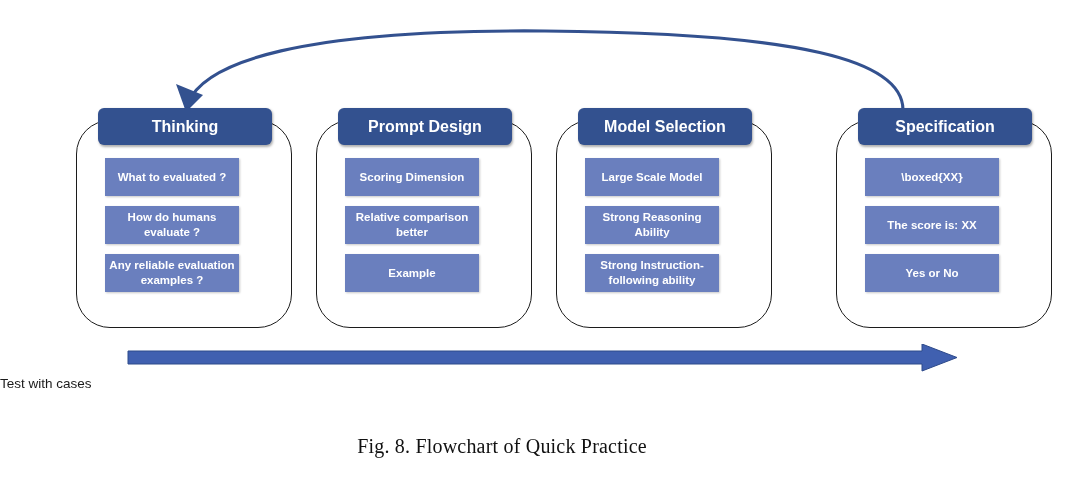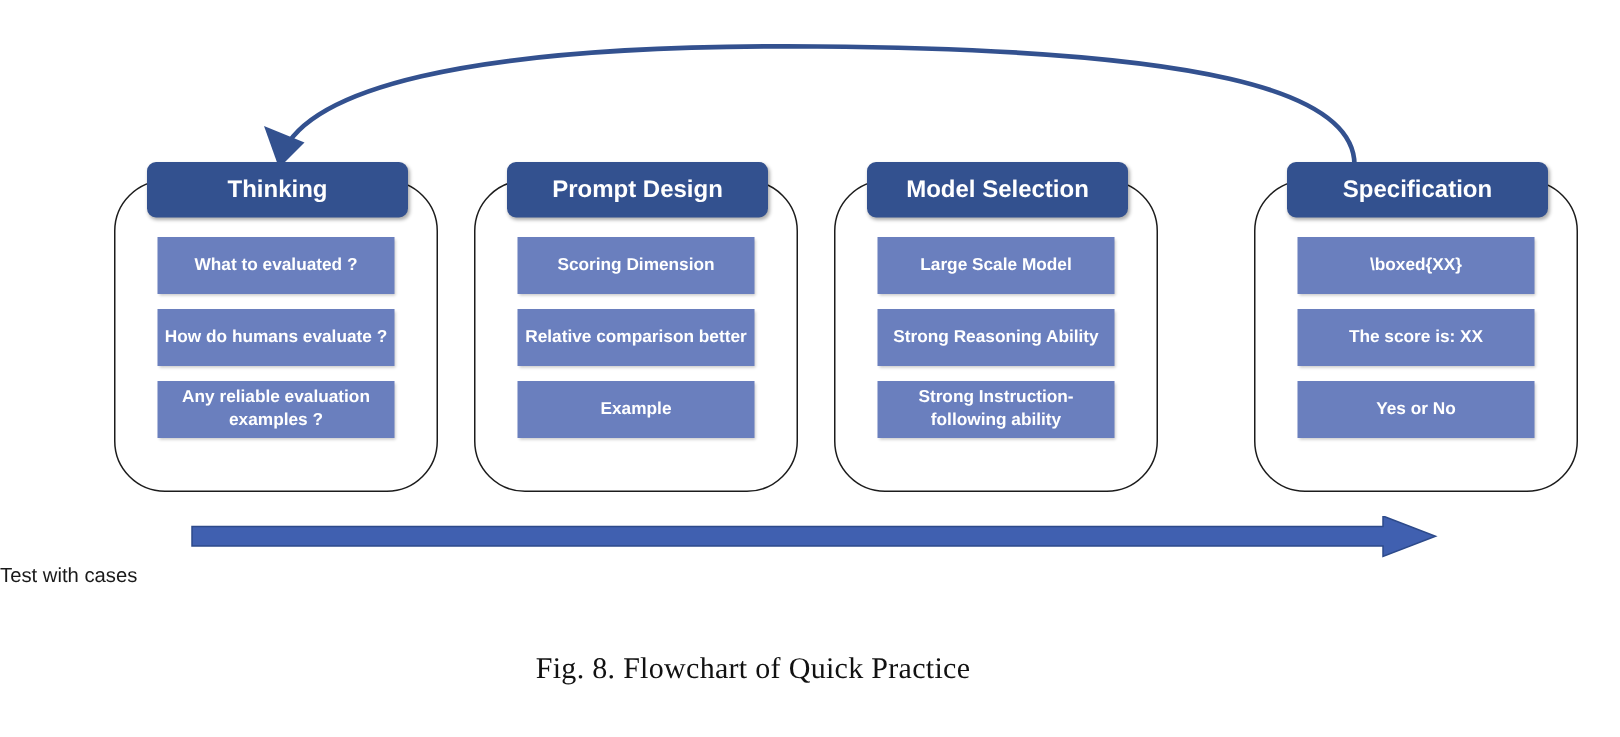"What to evaluated ?" .col-item { width: 158px -> 134px }
